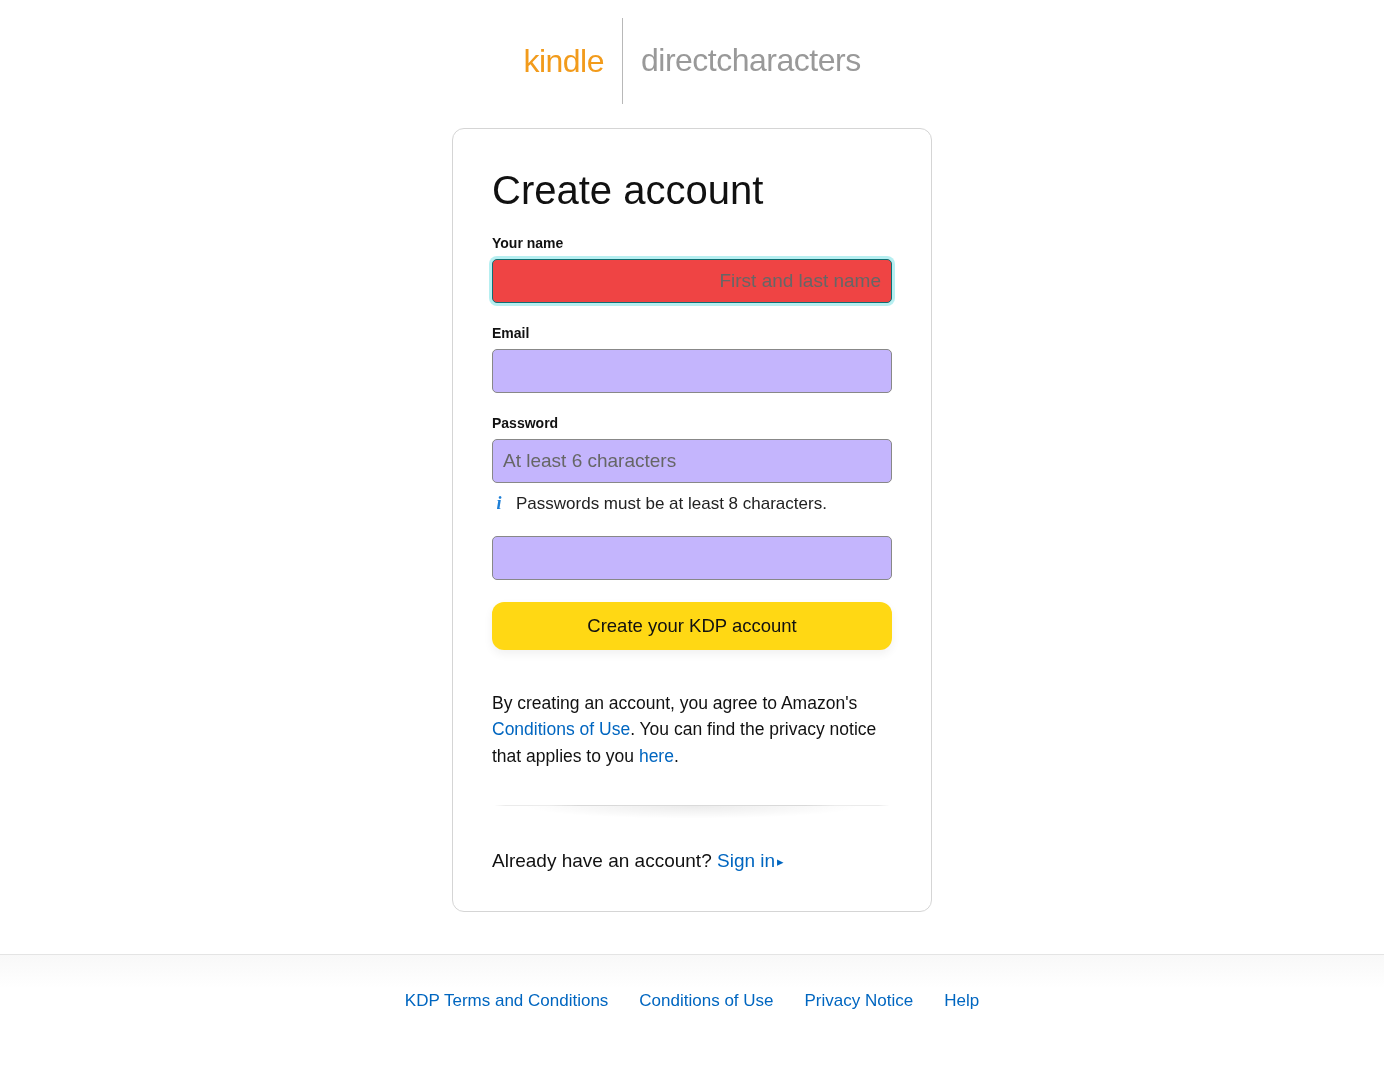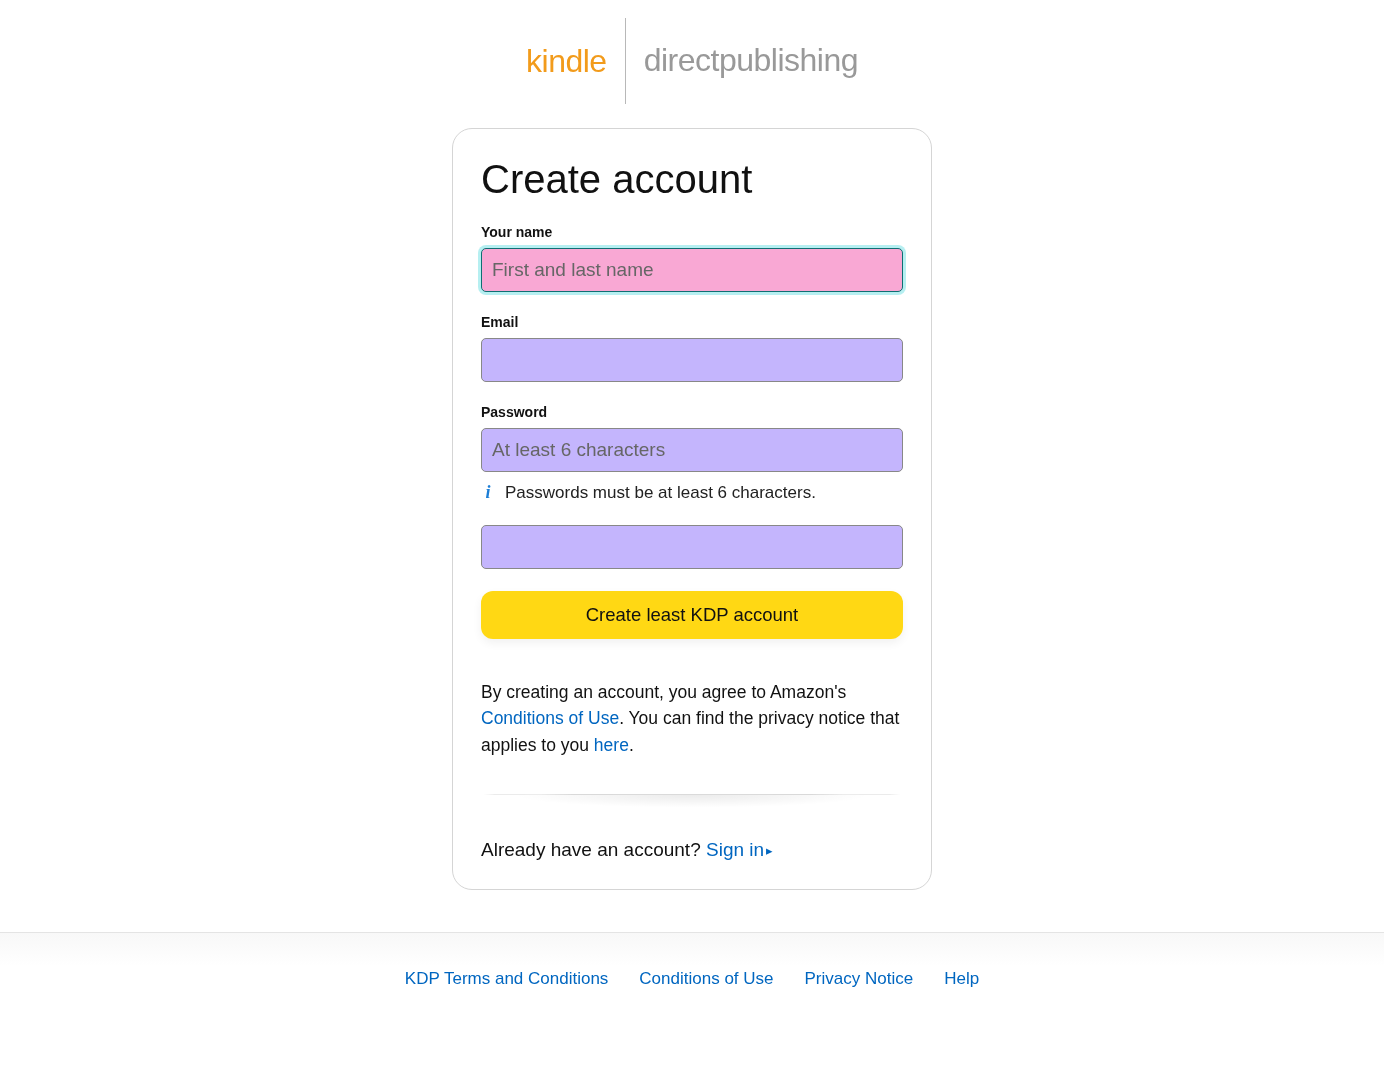"publishing" span { text: publishing -> characters }
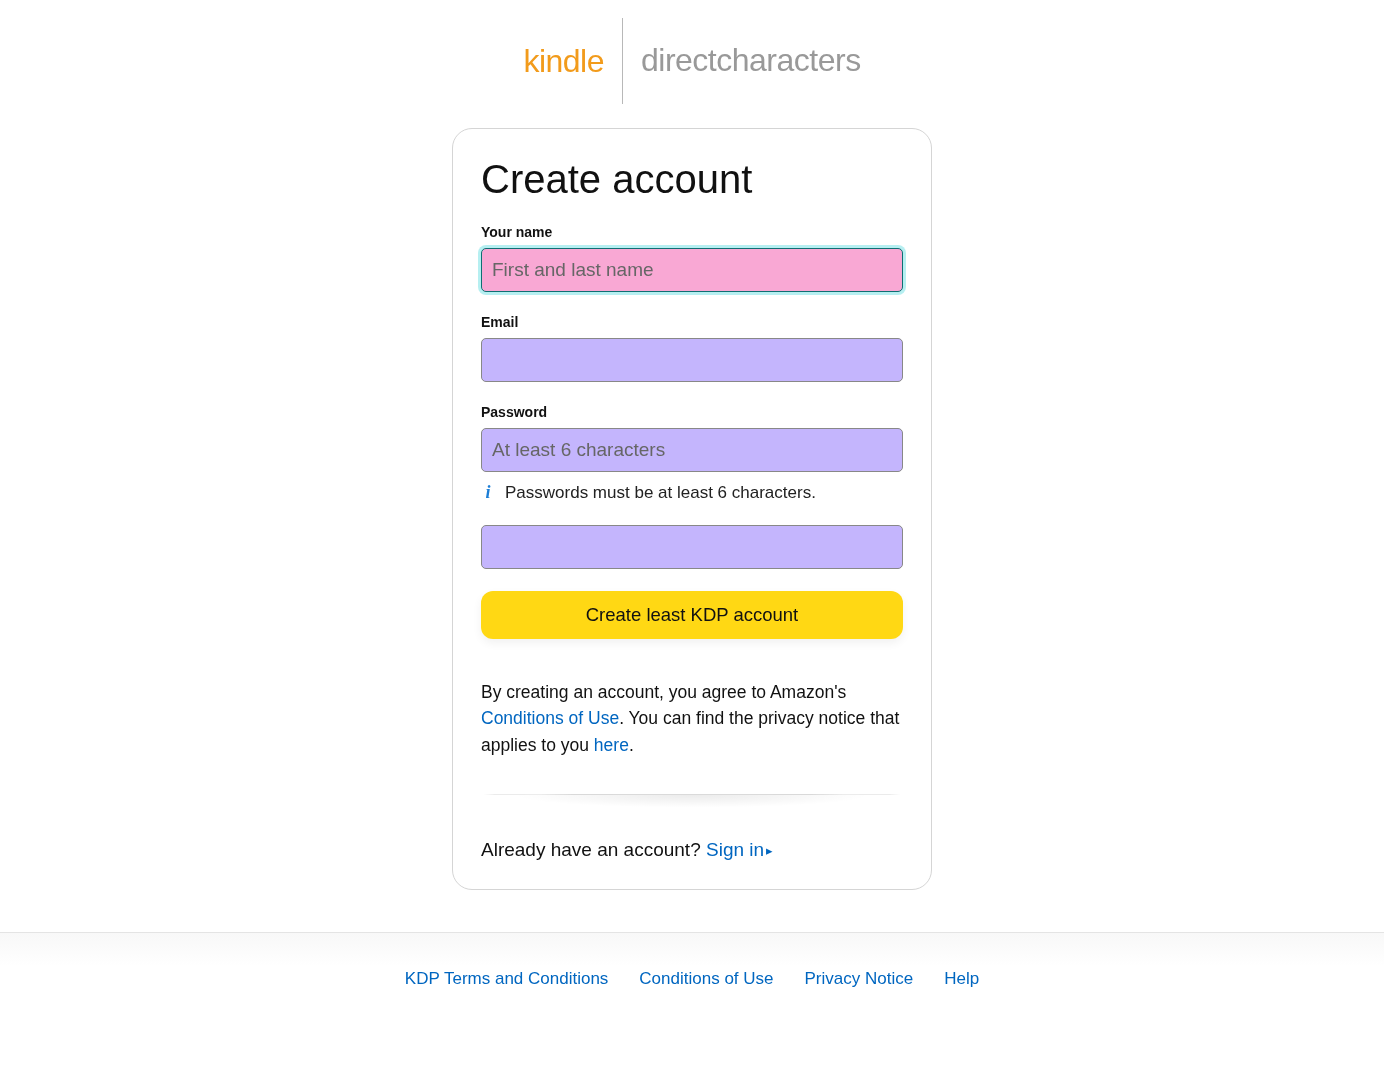"Create account" .card { border-radius: 20px -> 12px; padding: 28px -> 39px }
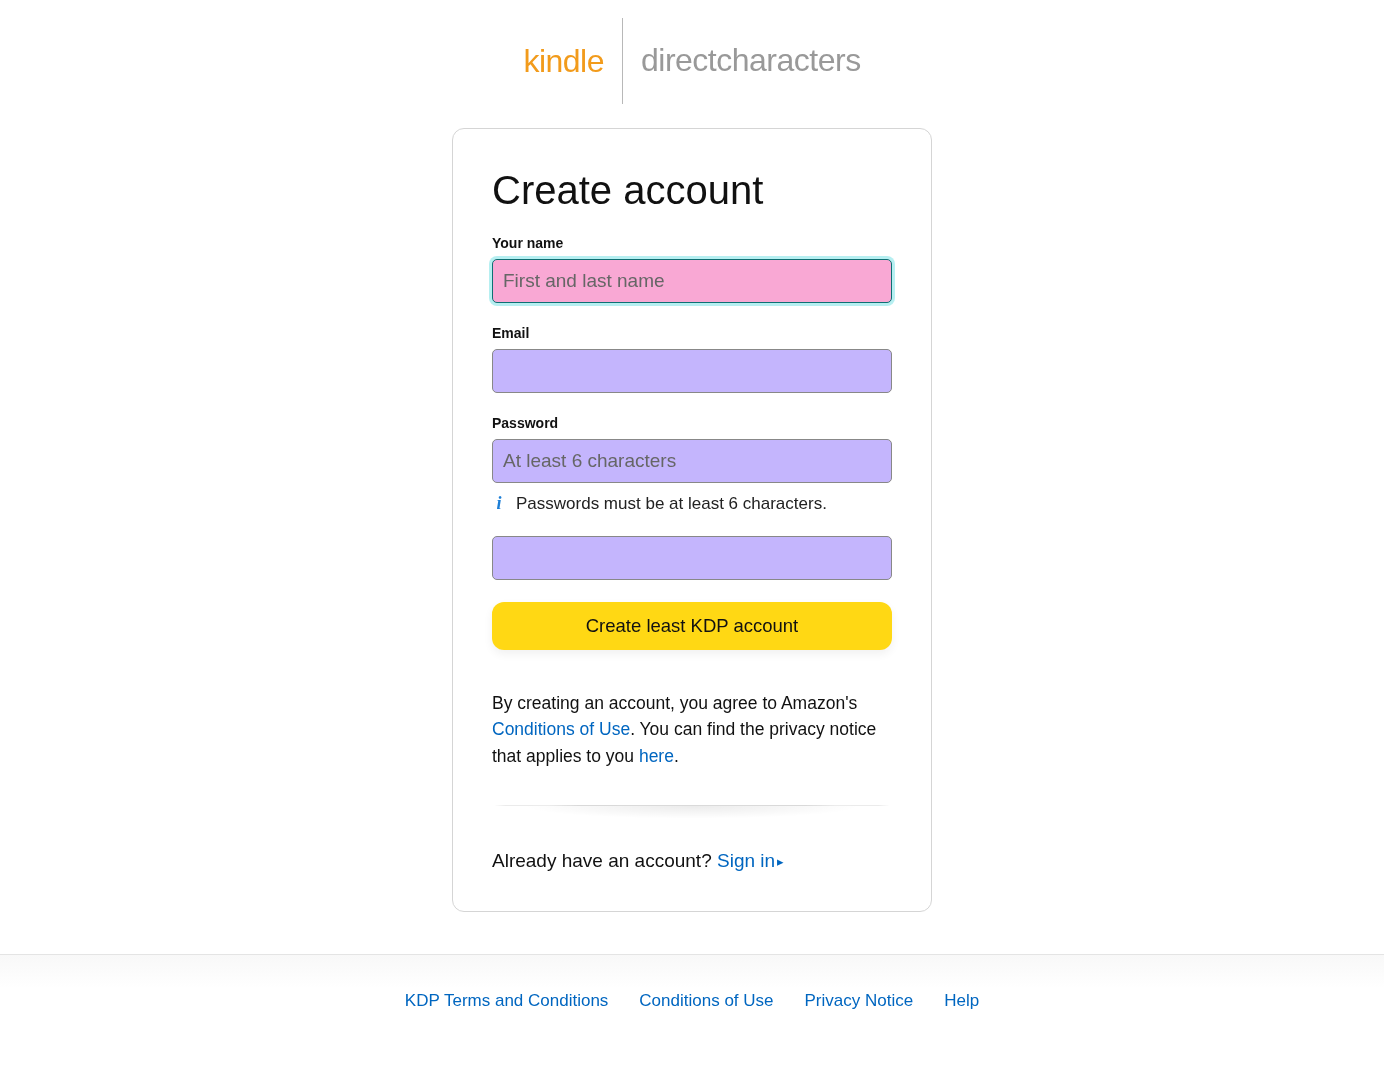"First and last name" .input.focused { background: #f9a8d4 -> #ef4444; text-align: none -> right }
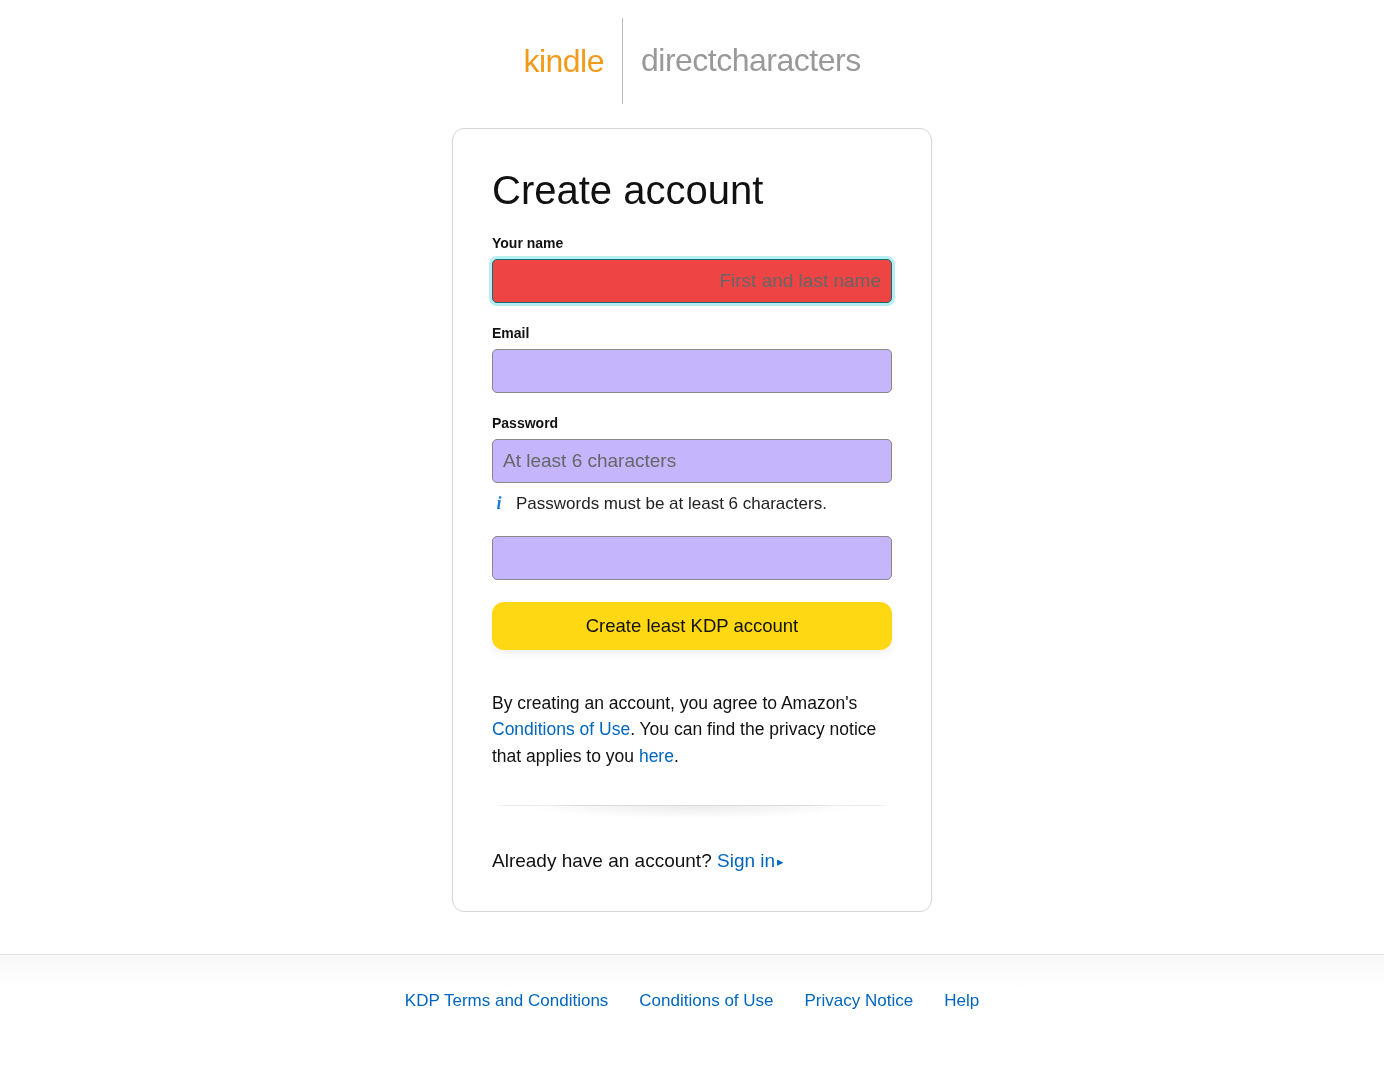"Passwords must be at least" span { text: 6 -> 8 }
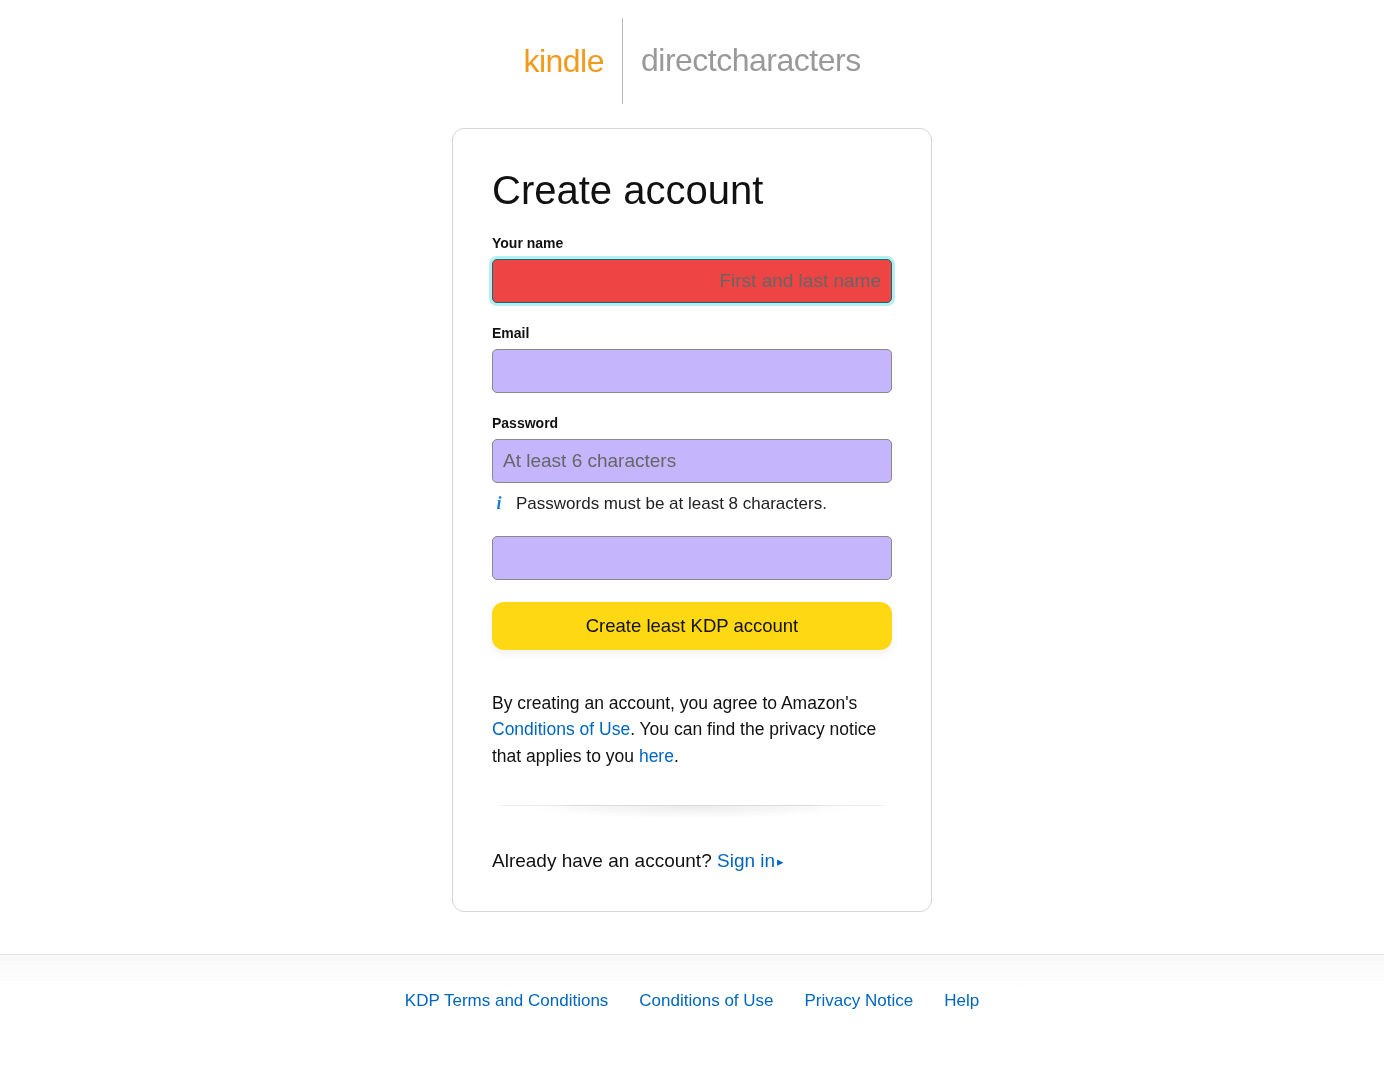"Create least KDP account" button.submit { text: least -> your }
